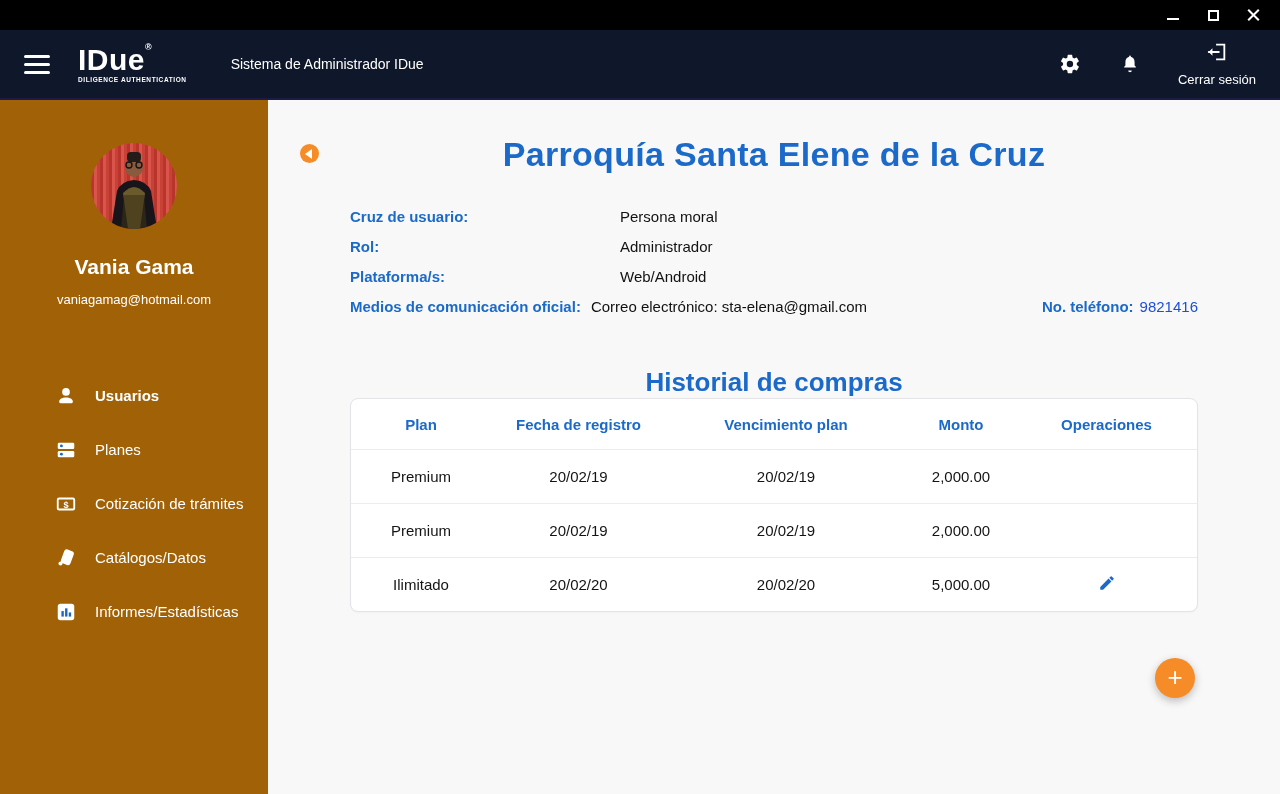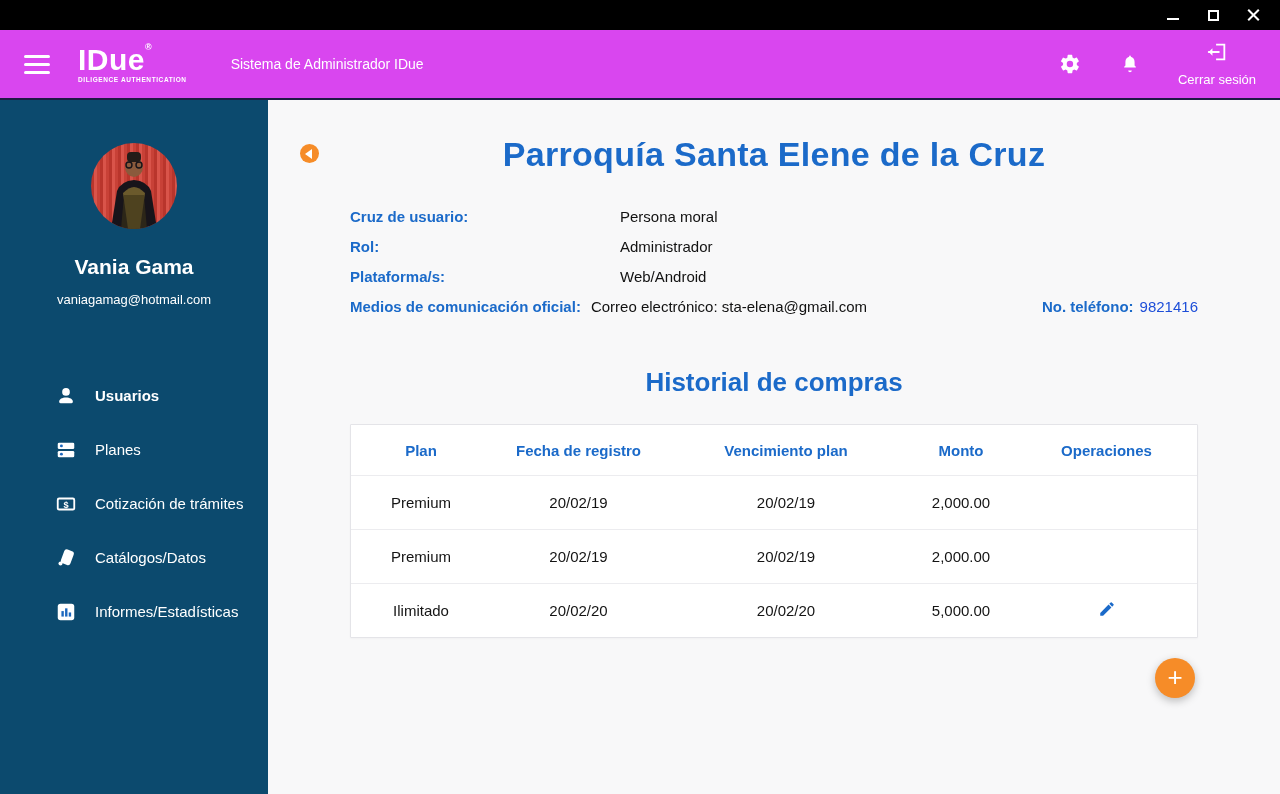"IDue®" .appbar { background: #d946ef -> #0f172a }
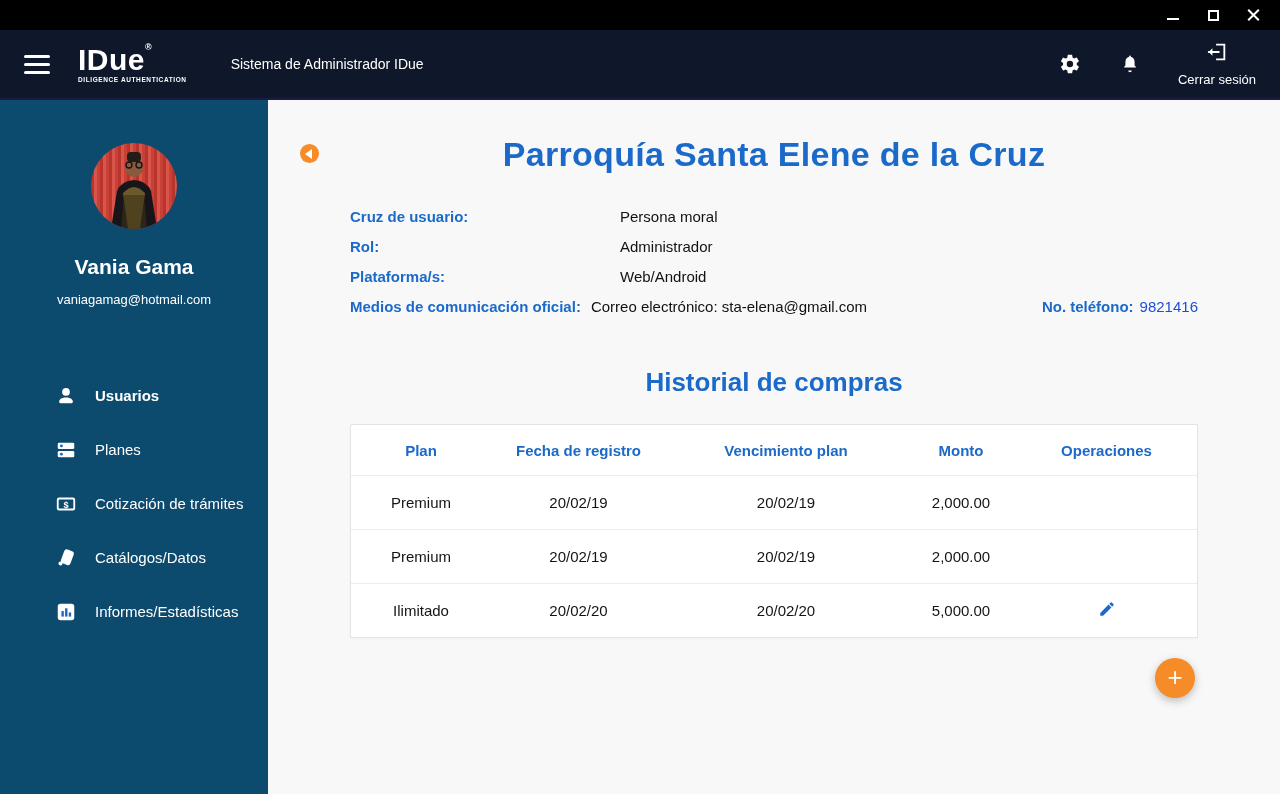"Vania Gama" .sidebar { background: #0c4a6e -> #a16207 }
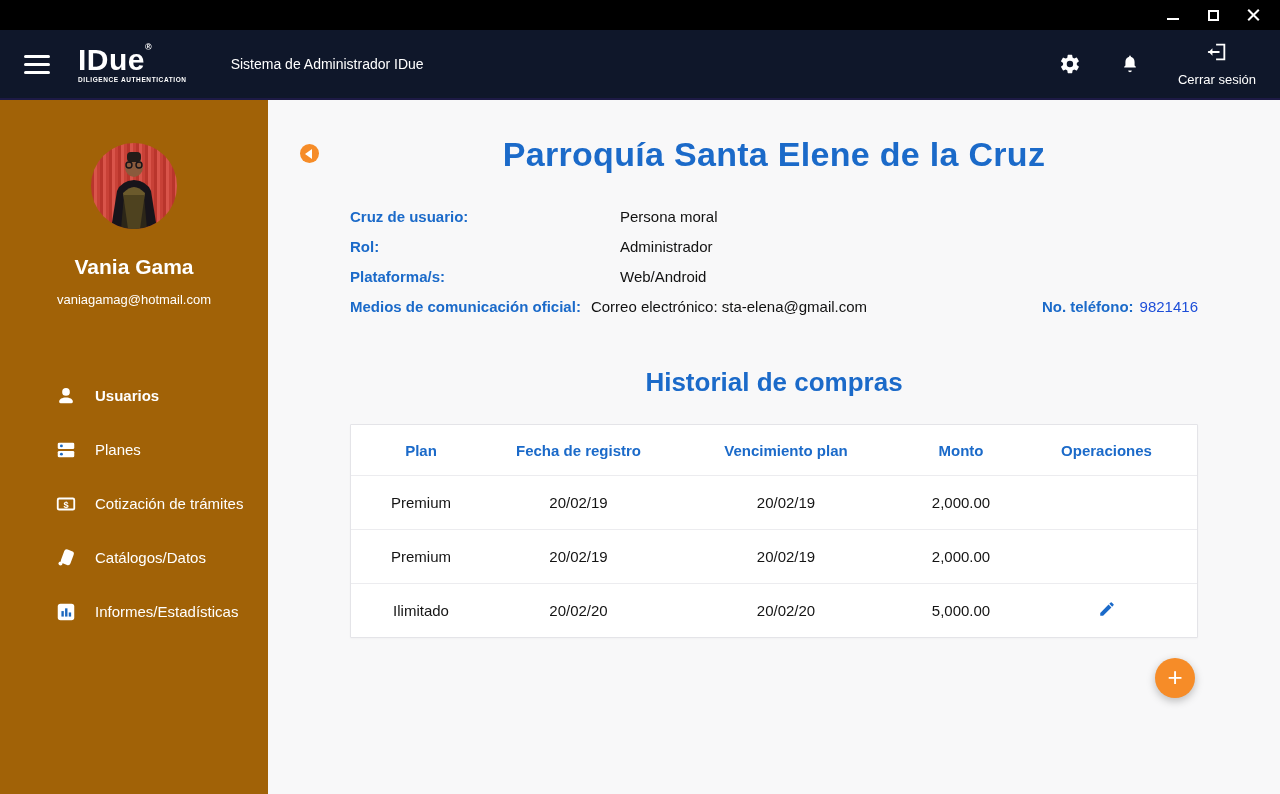"Plan" .purchase-table { border-radius: 1px -> 8px; margin-top: 26px -> none }
